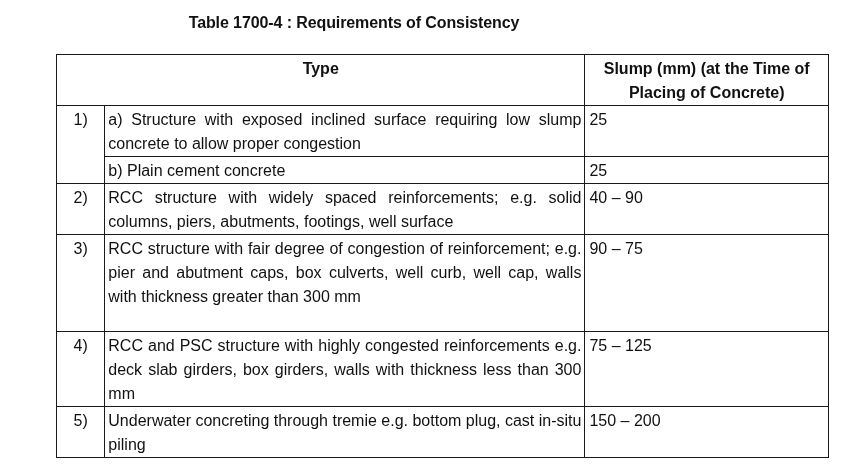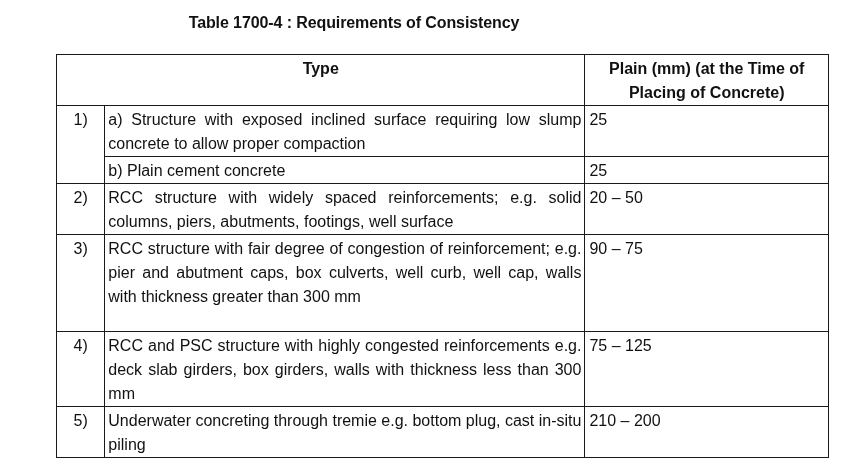"Plain (mm) (at the Time" th { text: Plain -> Slump }
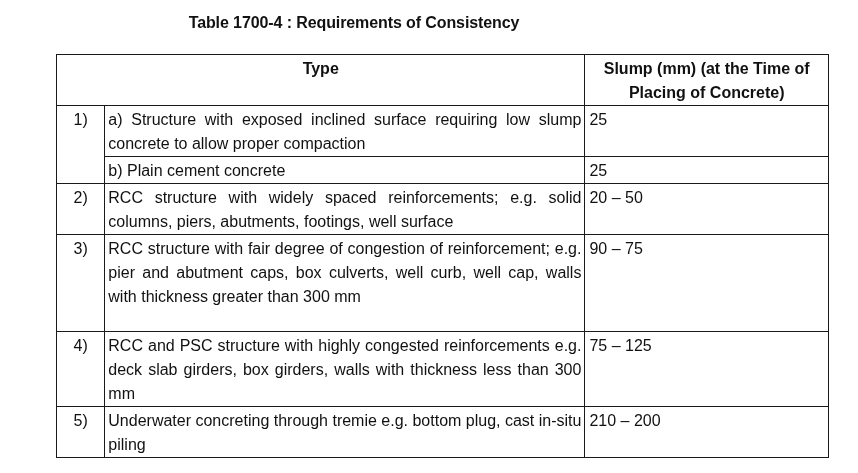"a) Structure with exposed inclined" td.type { text: compaction -> congestion }
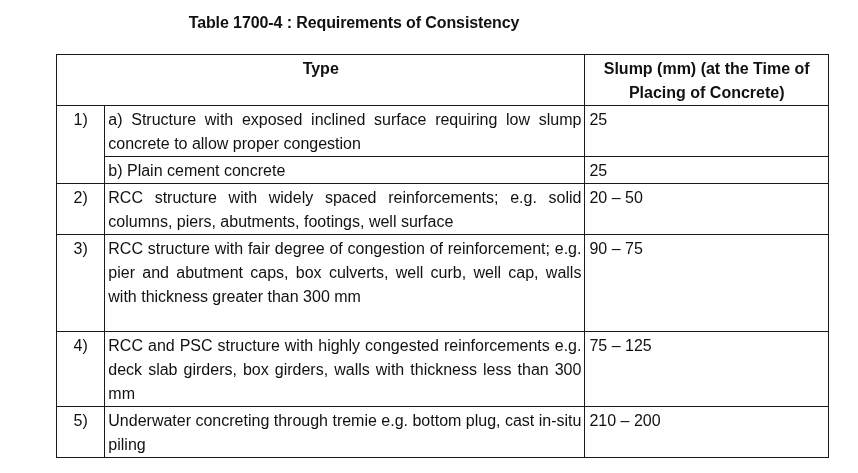"20 – 50" td.slump { text: 20 – 50 -> 40 – 90 }
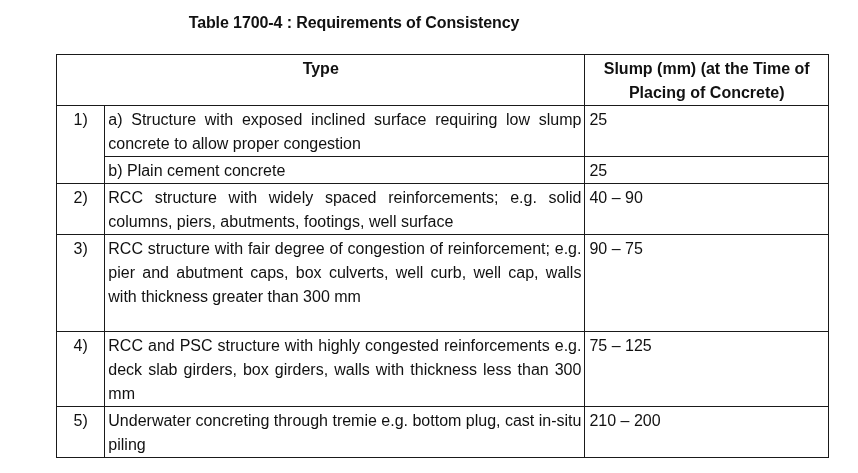"210 – 200" td.slump { text: 210 -> 150 }
